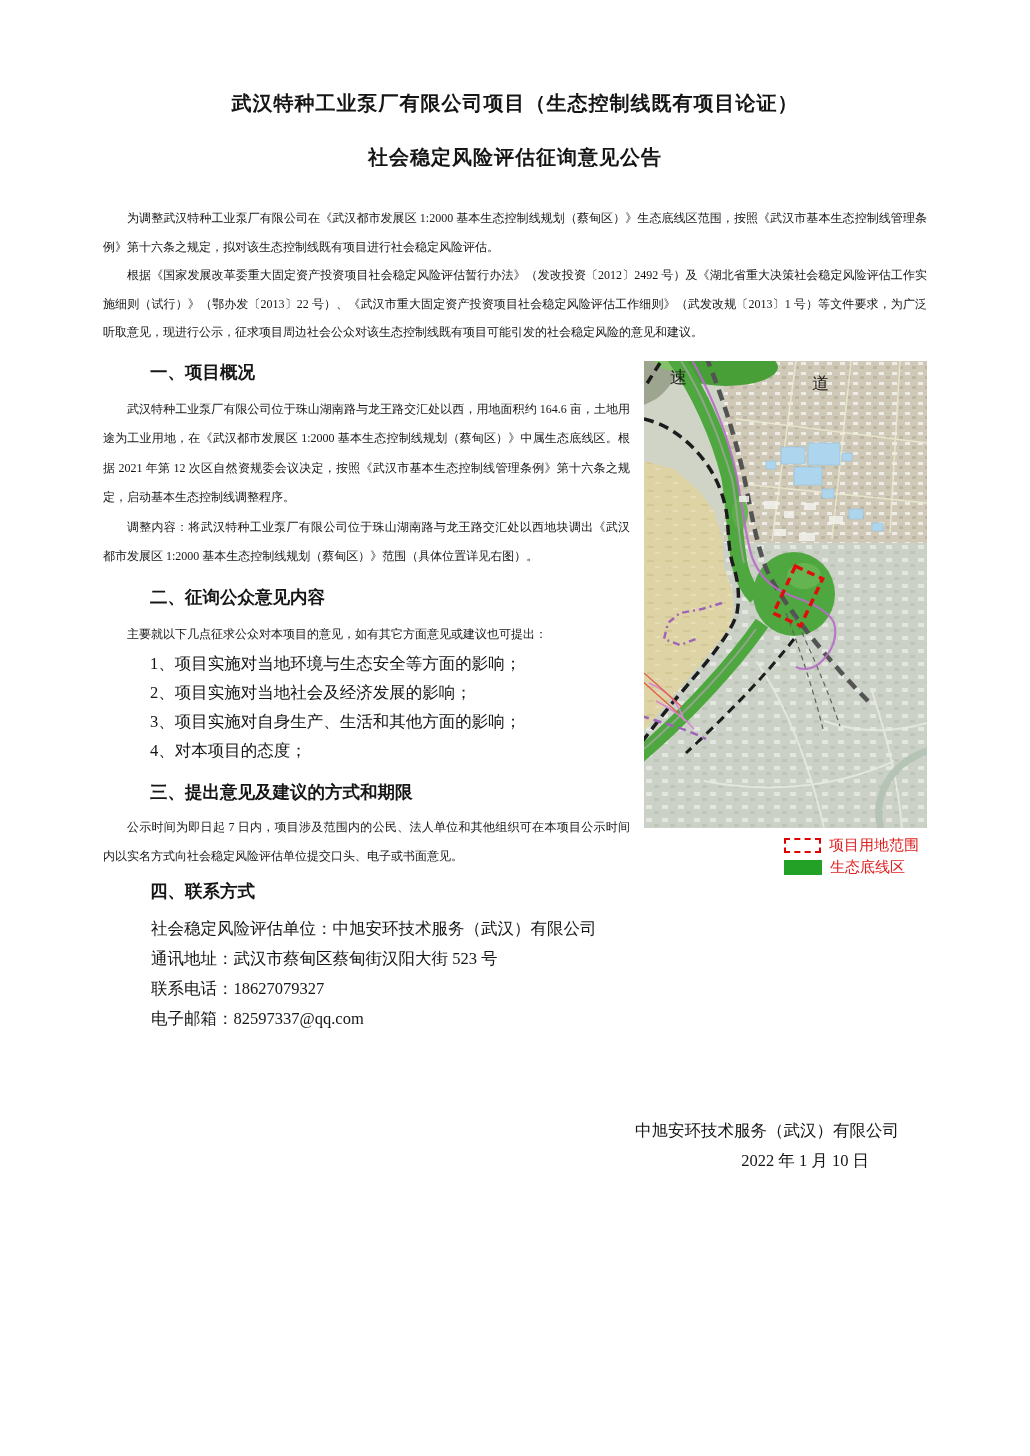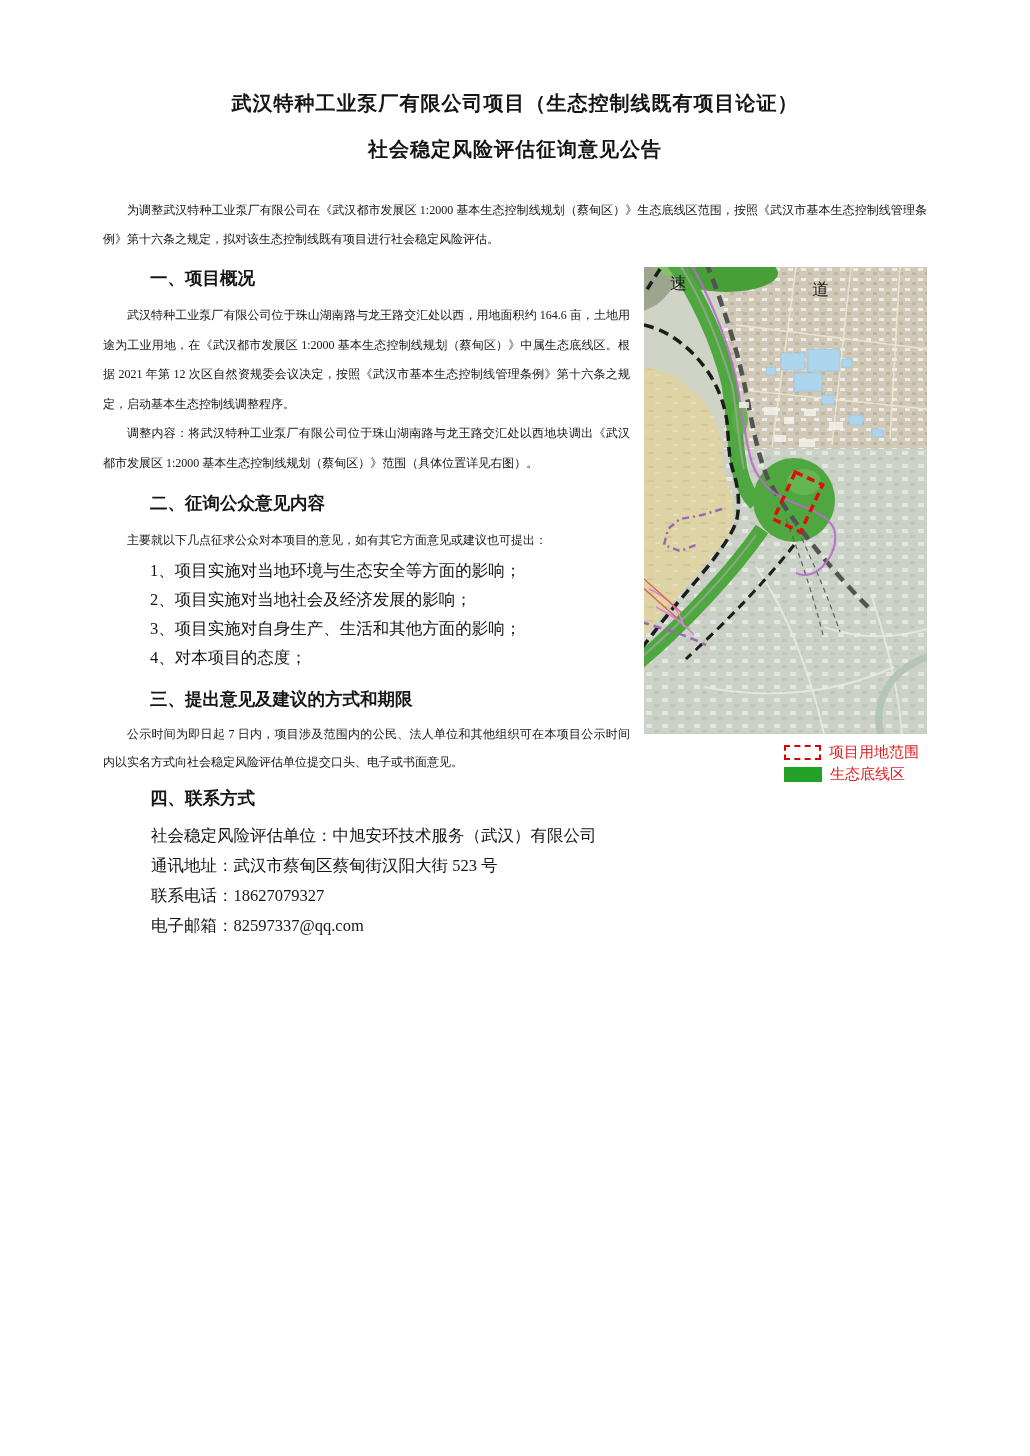"武汉特种工业泵厂有限公司项目（生态控制线既有项目论证）" .doc-title { margin-bottom: 20px -> 28px }
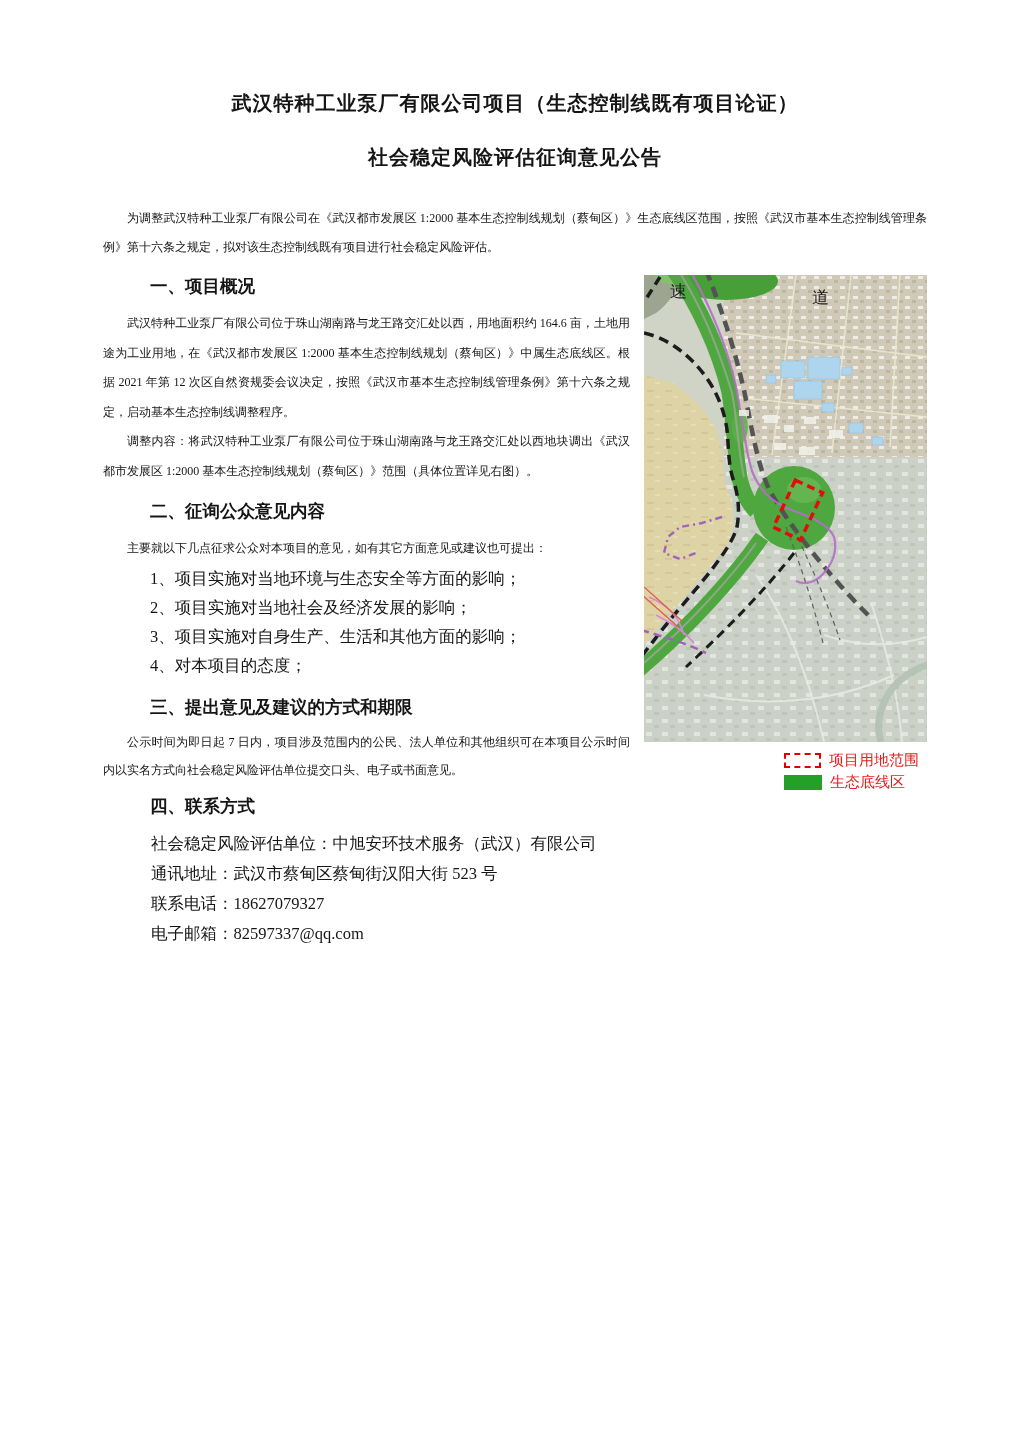"根据《国家发展改革委重大固定资产投资项目社会稳定风险评估暂行办法》（发改投资〔2" p.para { html: none -> <p>根据《国家发展改革委重大固定资产投资项目社会稳定风险评估暂行办法》（发改投资〔2012〕2492 号）及《湖北省重大决策社会稳定风险评估工作实施细则（试行）》（鄂办发〔2013〕22 号）、《武汉市重大固定资产投资项目社会稳定风险评估工作细则》（武发改规〔2013〕1 号）等文件要求，为广泛听取意见，现进行公示，征求项目周边社会公众对该生态控制线既有项目可能引发的社会稳定风险的意见和建议。</p> }
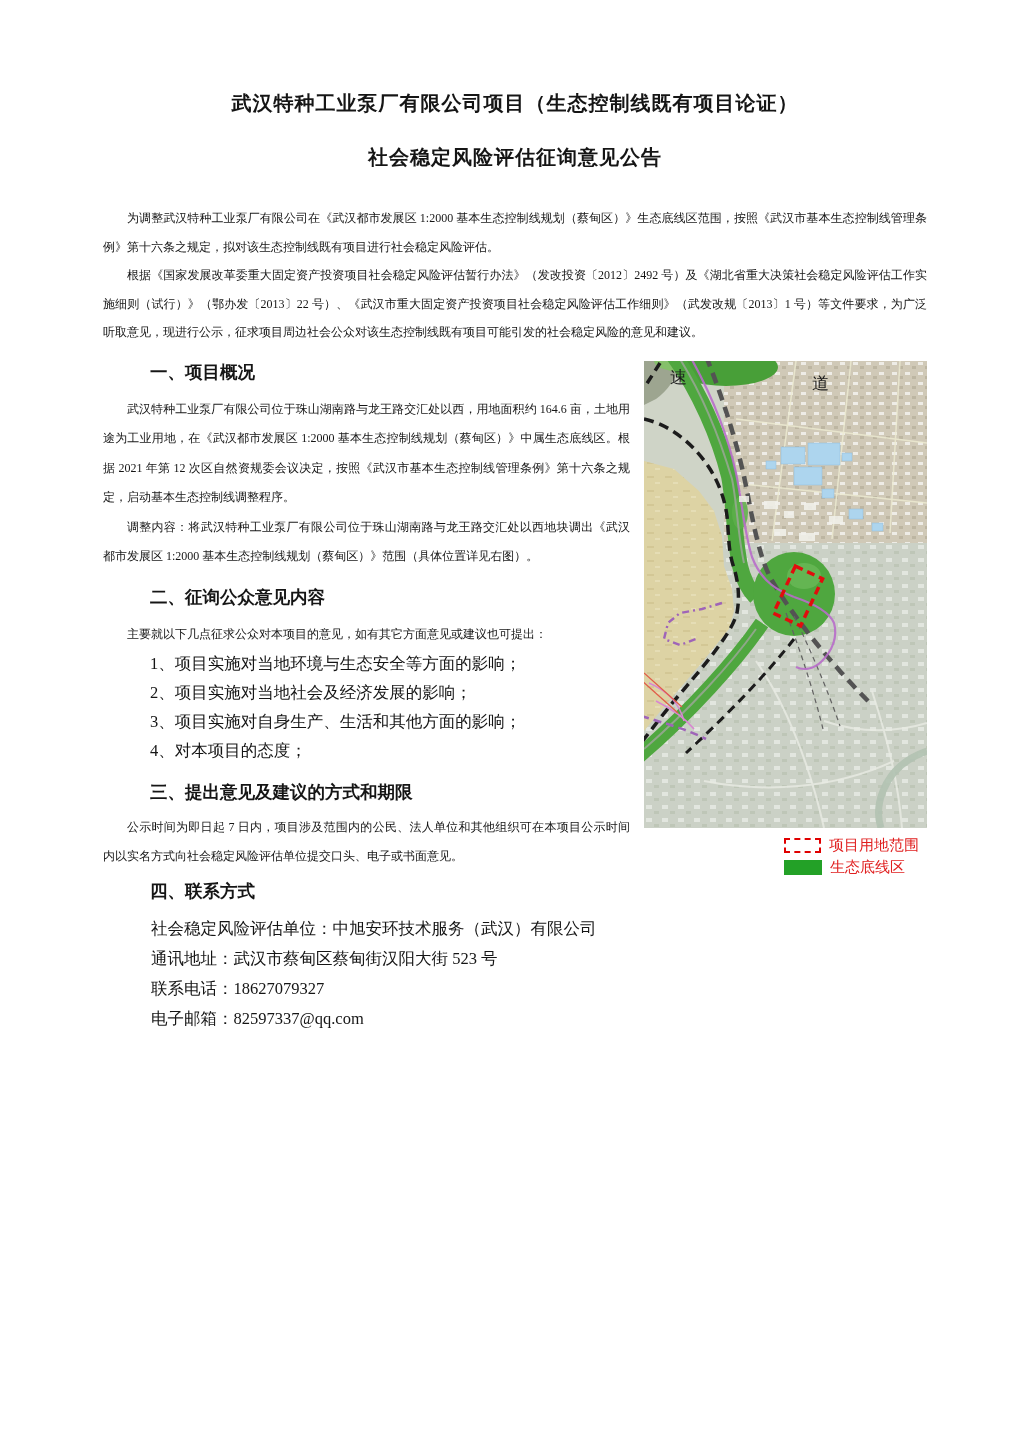"中旭安环技术服务（武汉）有限公司" div.signature { html: none -> <div> <div>中旭安环技术服务（武汉）有限公司</div> <div>2022 年 1 月 10 日</div> </div> }
